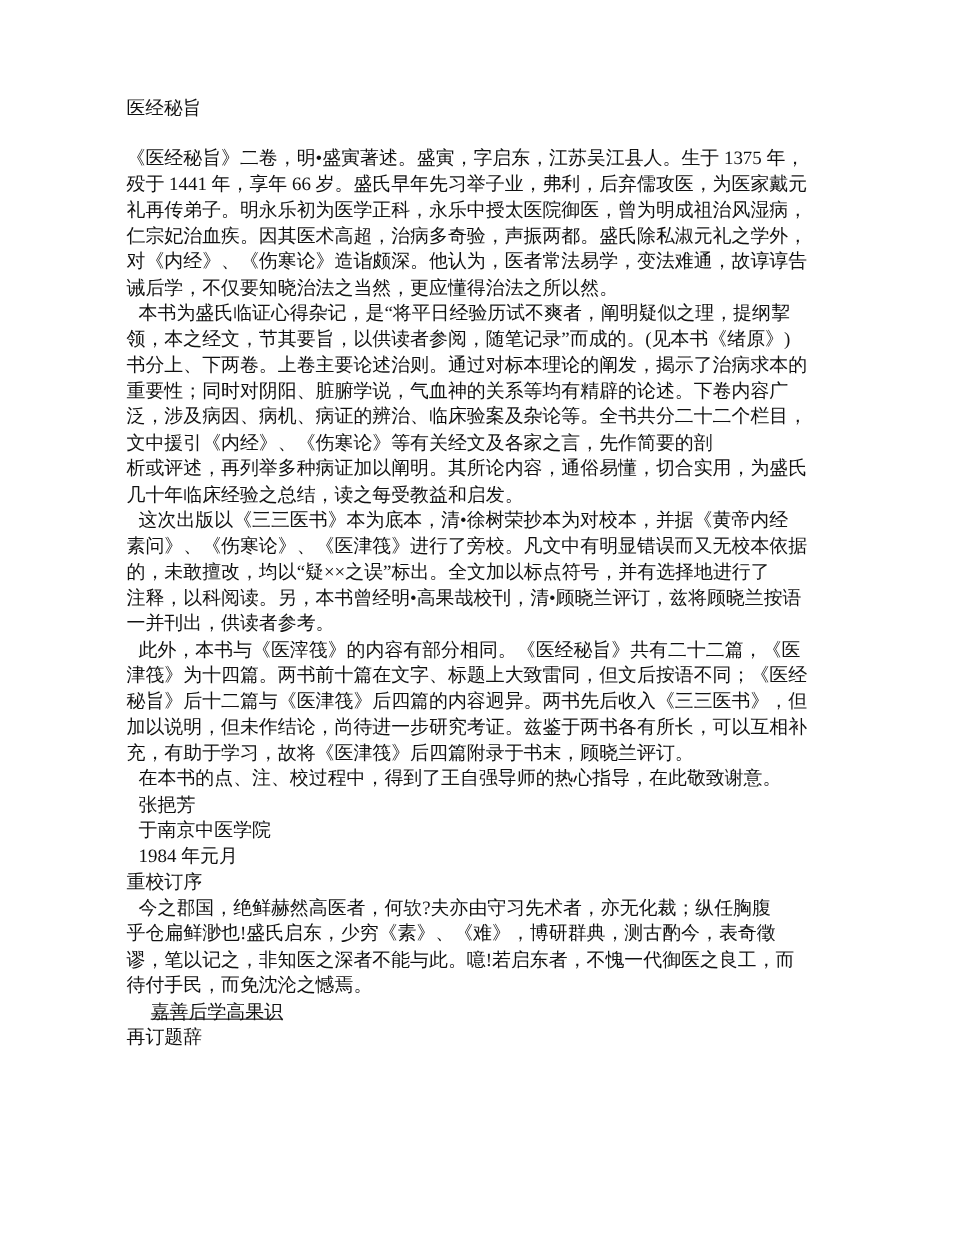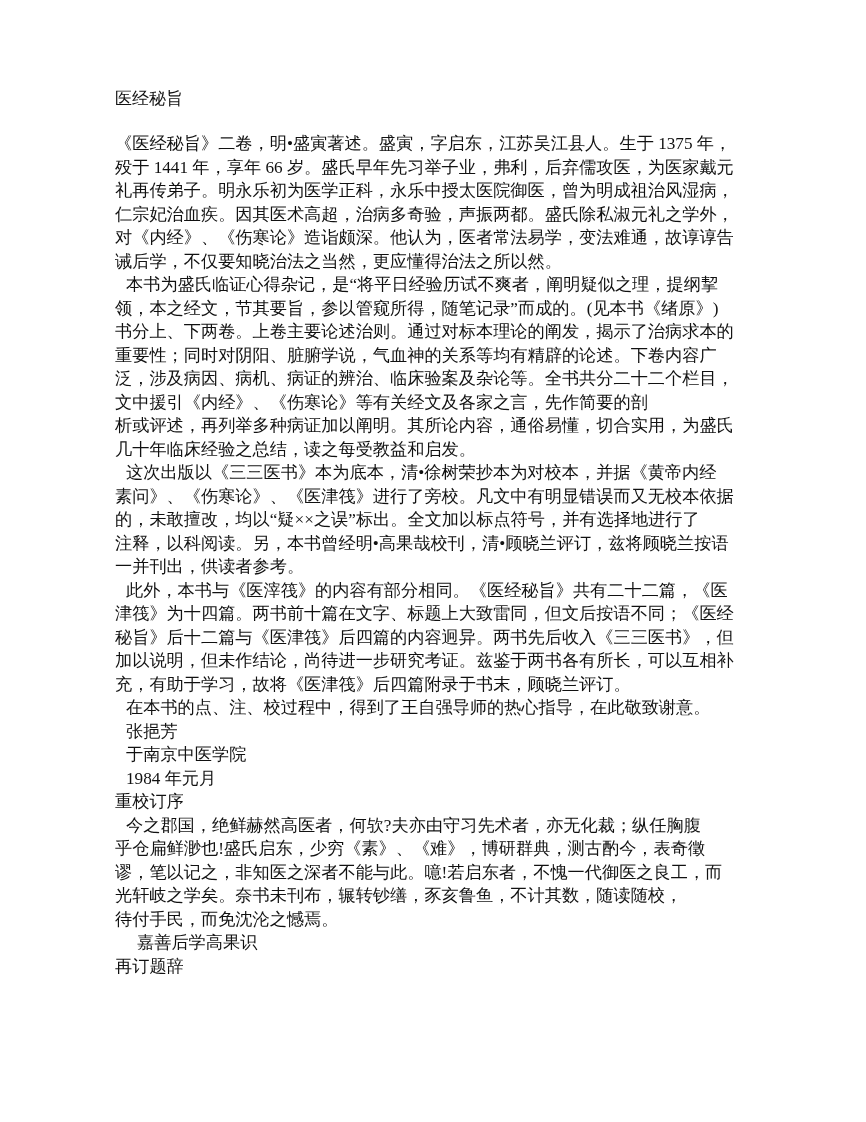"领，本之经文，节其要旨，参以管窥所得，随笔记录”而成的。(见本书《绪原》)" span.line { text: 参以管窥所得 -> 以供读者参阅 }
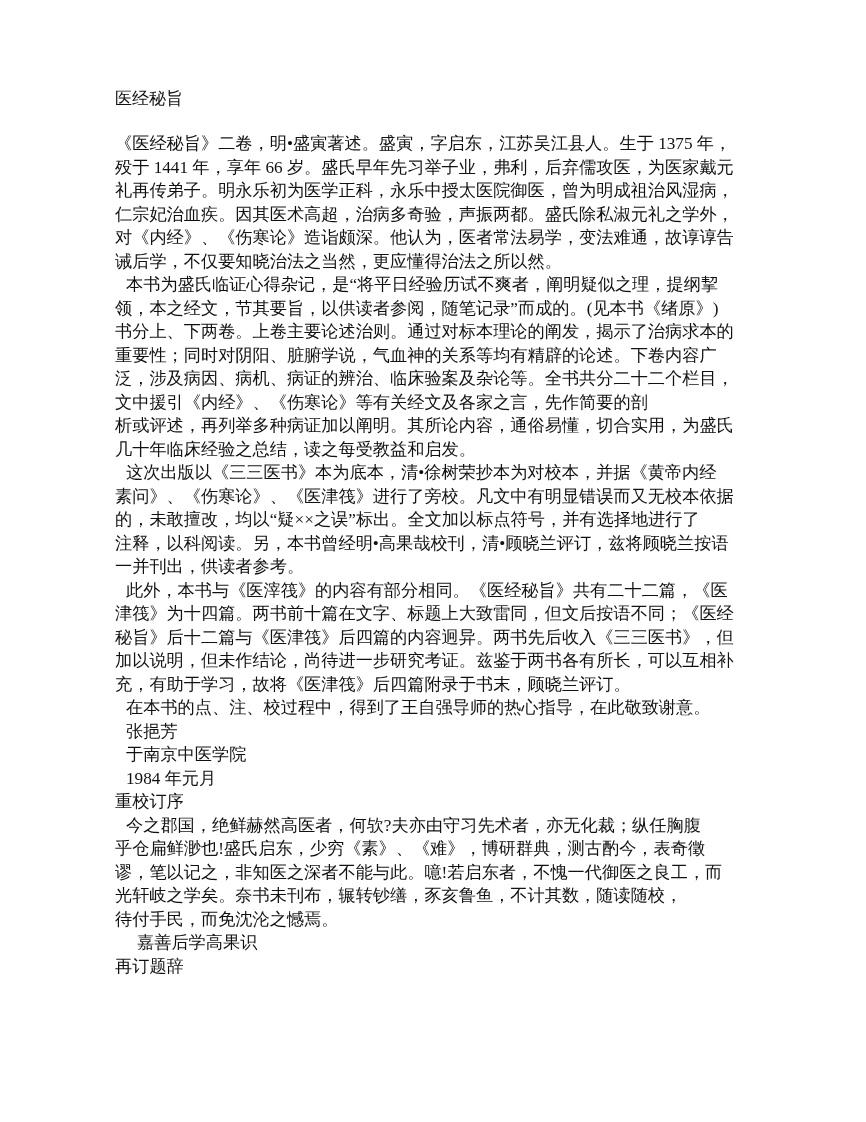"光轩岐之学矣。奈书未刊布，辗转钞缮，豕亥鲁鱼，不计其数，随读随校，" span.line { html: <span>光轩岐之学矣。奈书未刊布，辗转钞缮，豕亥鲁鱼，不计其数，随读随校，</span> -> none }
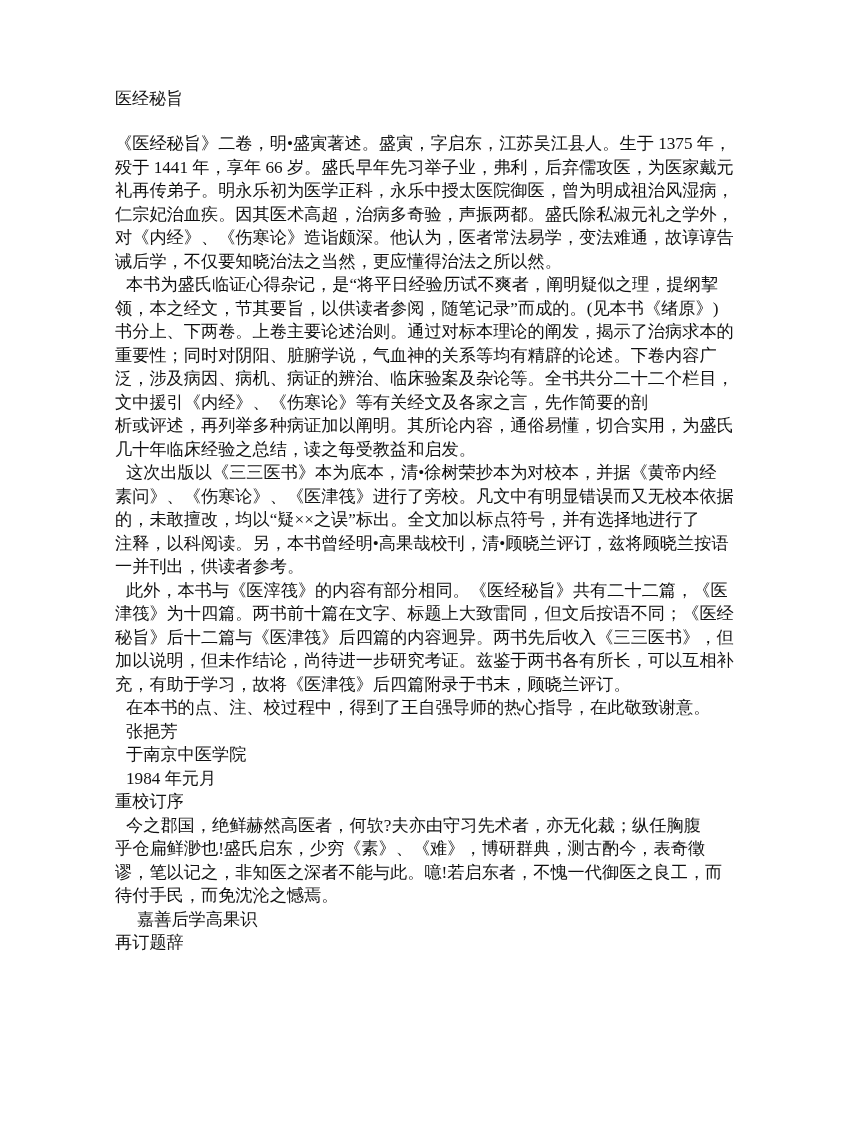"嘉善后学高果识" .ind2 { text-decoration: none -> underline }
